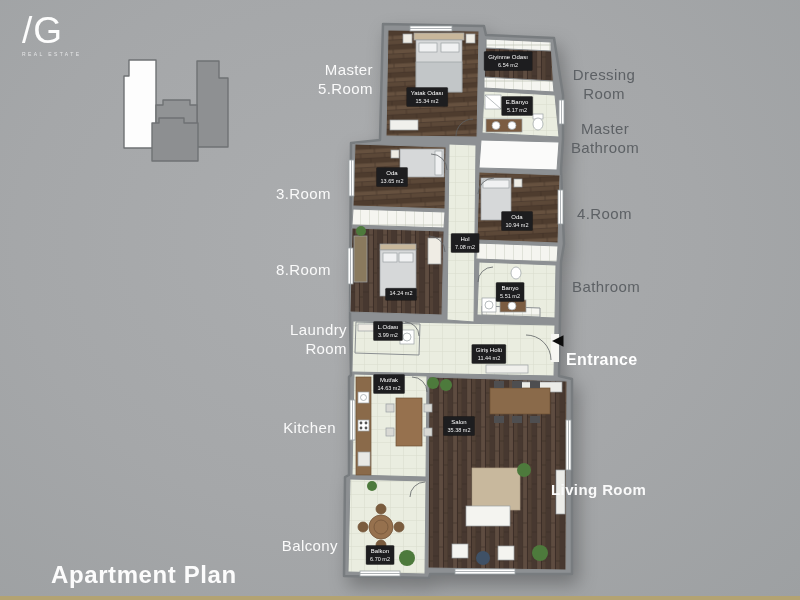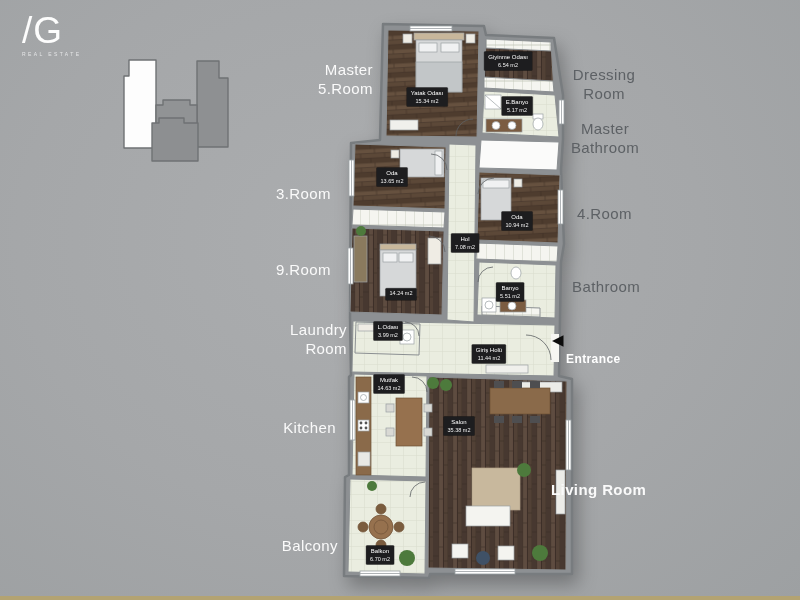"9.Room" div { text: 9.Room -> 8.Room }
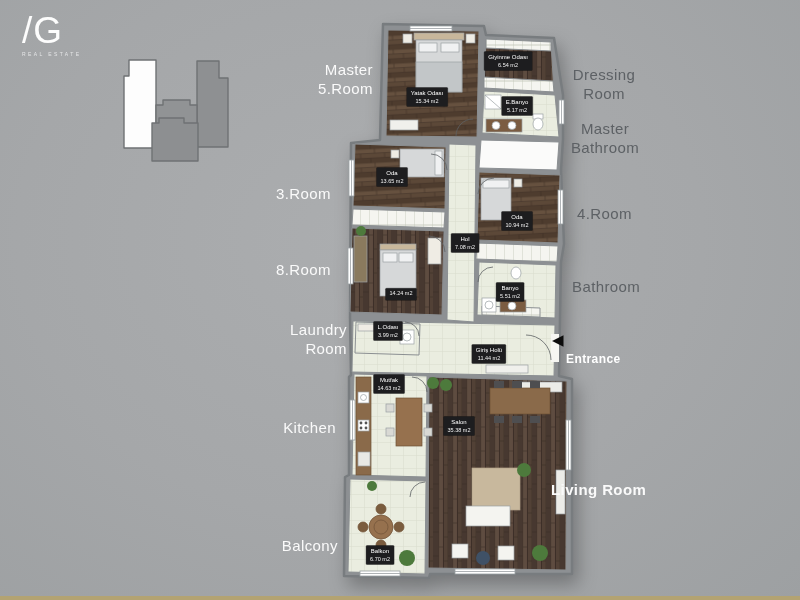"Entrance" .lbl.bold { font-size: 12px -> 16px }
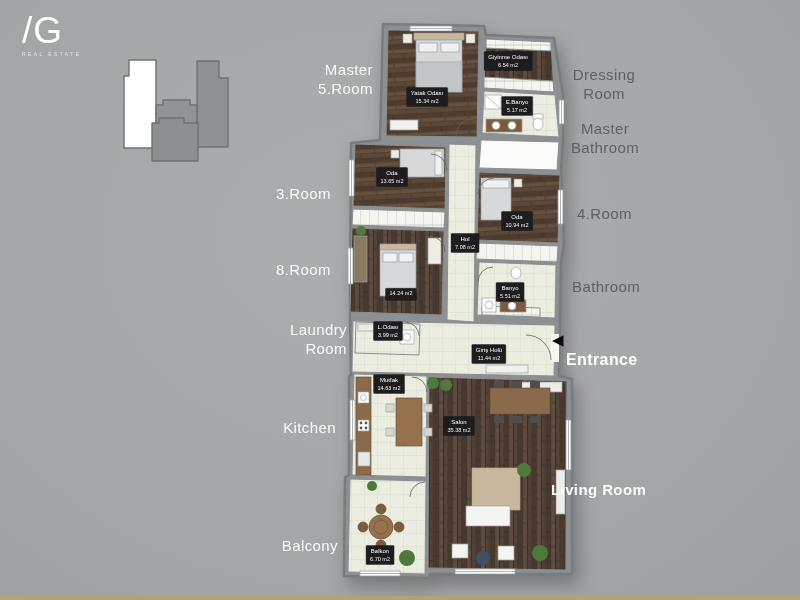"Apartment Plan" div.title { html: none -> <div>Apartment Plan</div> }
